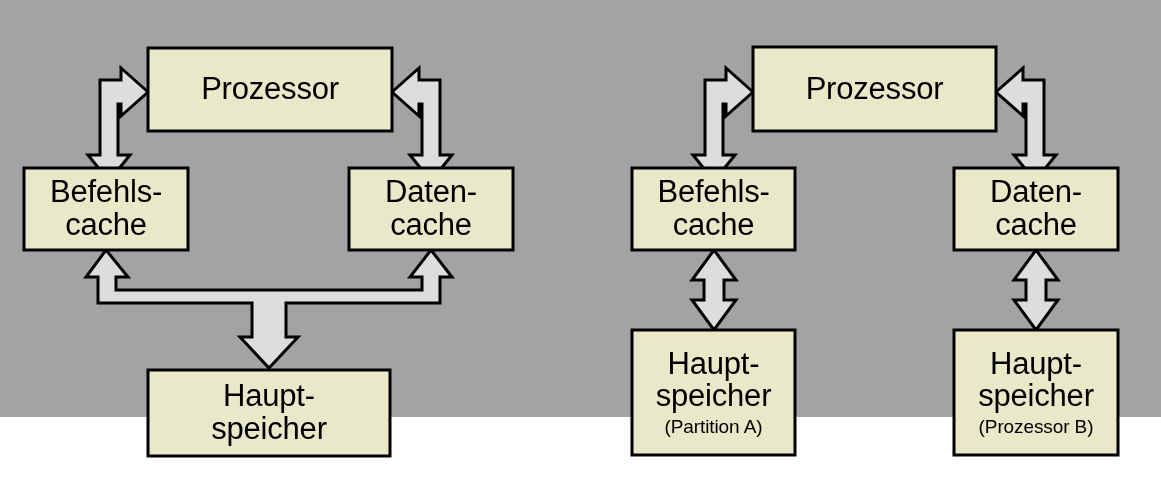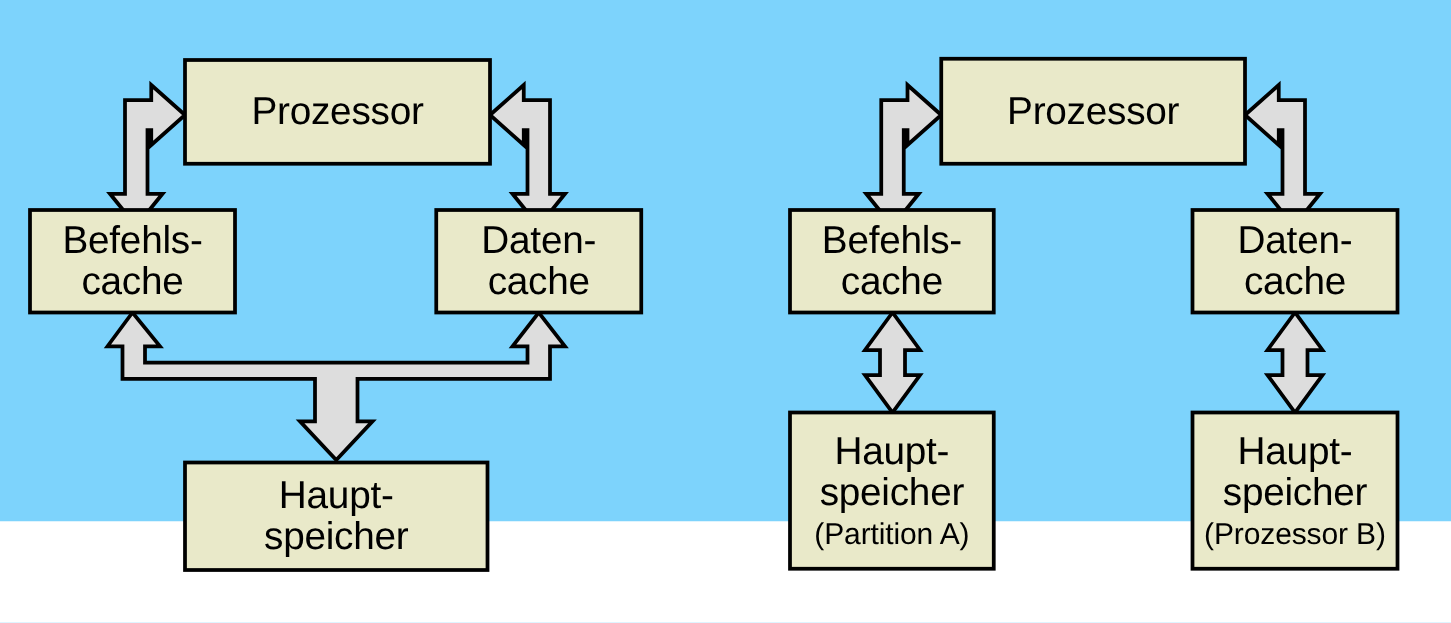"Prozessor" #stage { background: #7dd3fc -> #a3a3a3 }
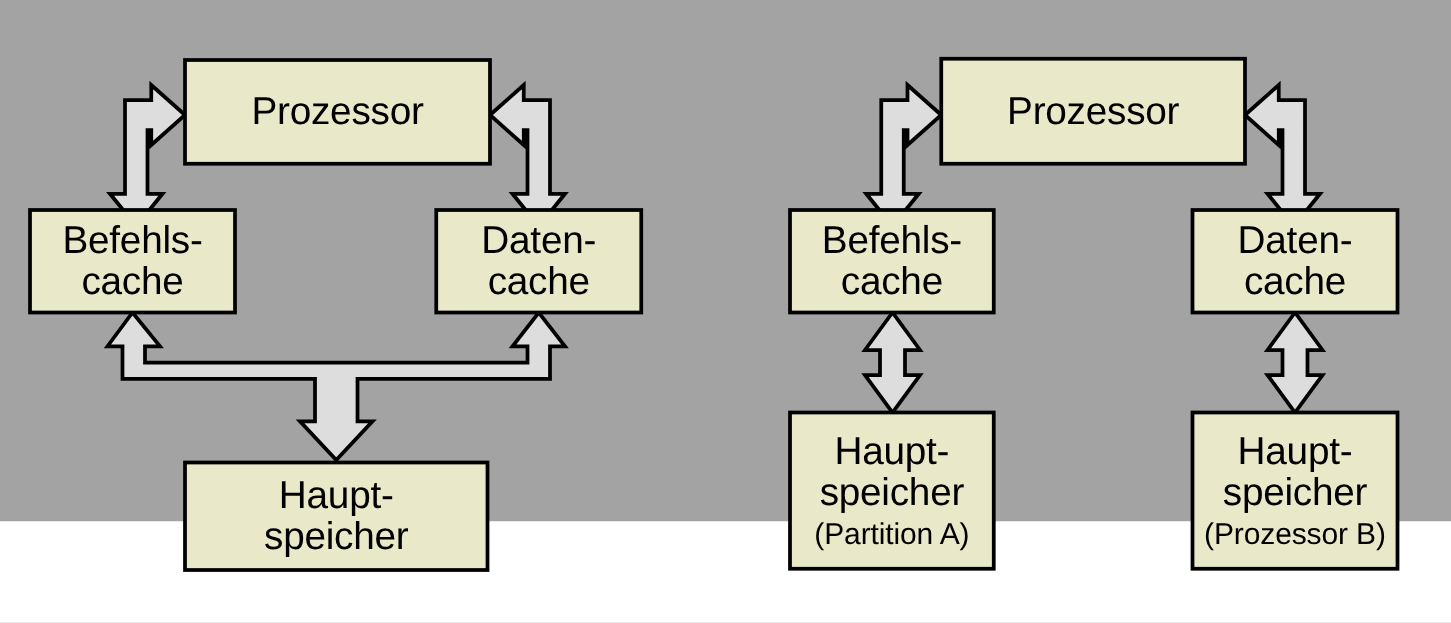"(Partition A)" .lbl-sub { font-size: 24px -> 19px }
